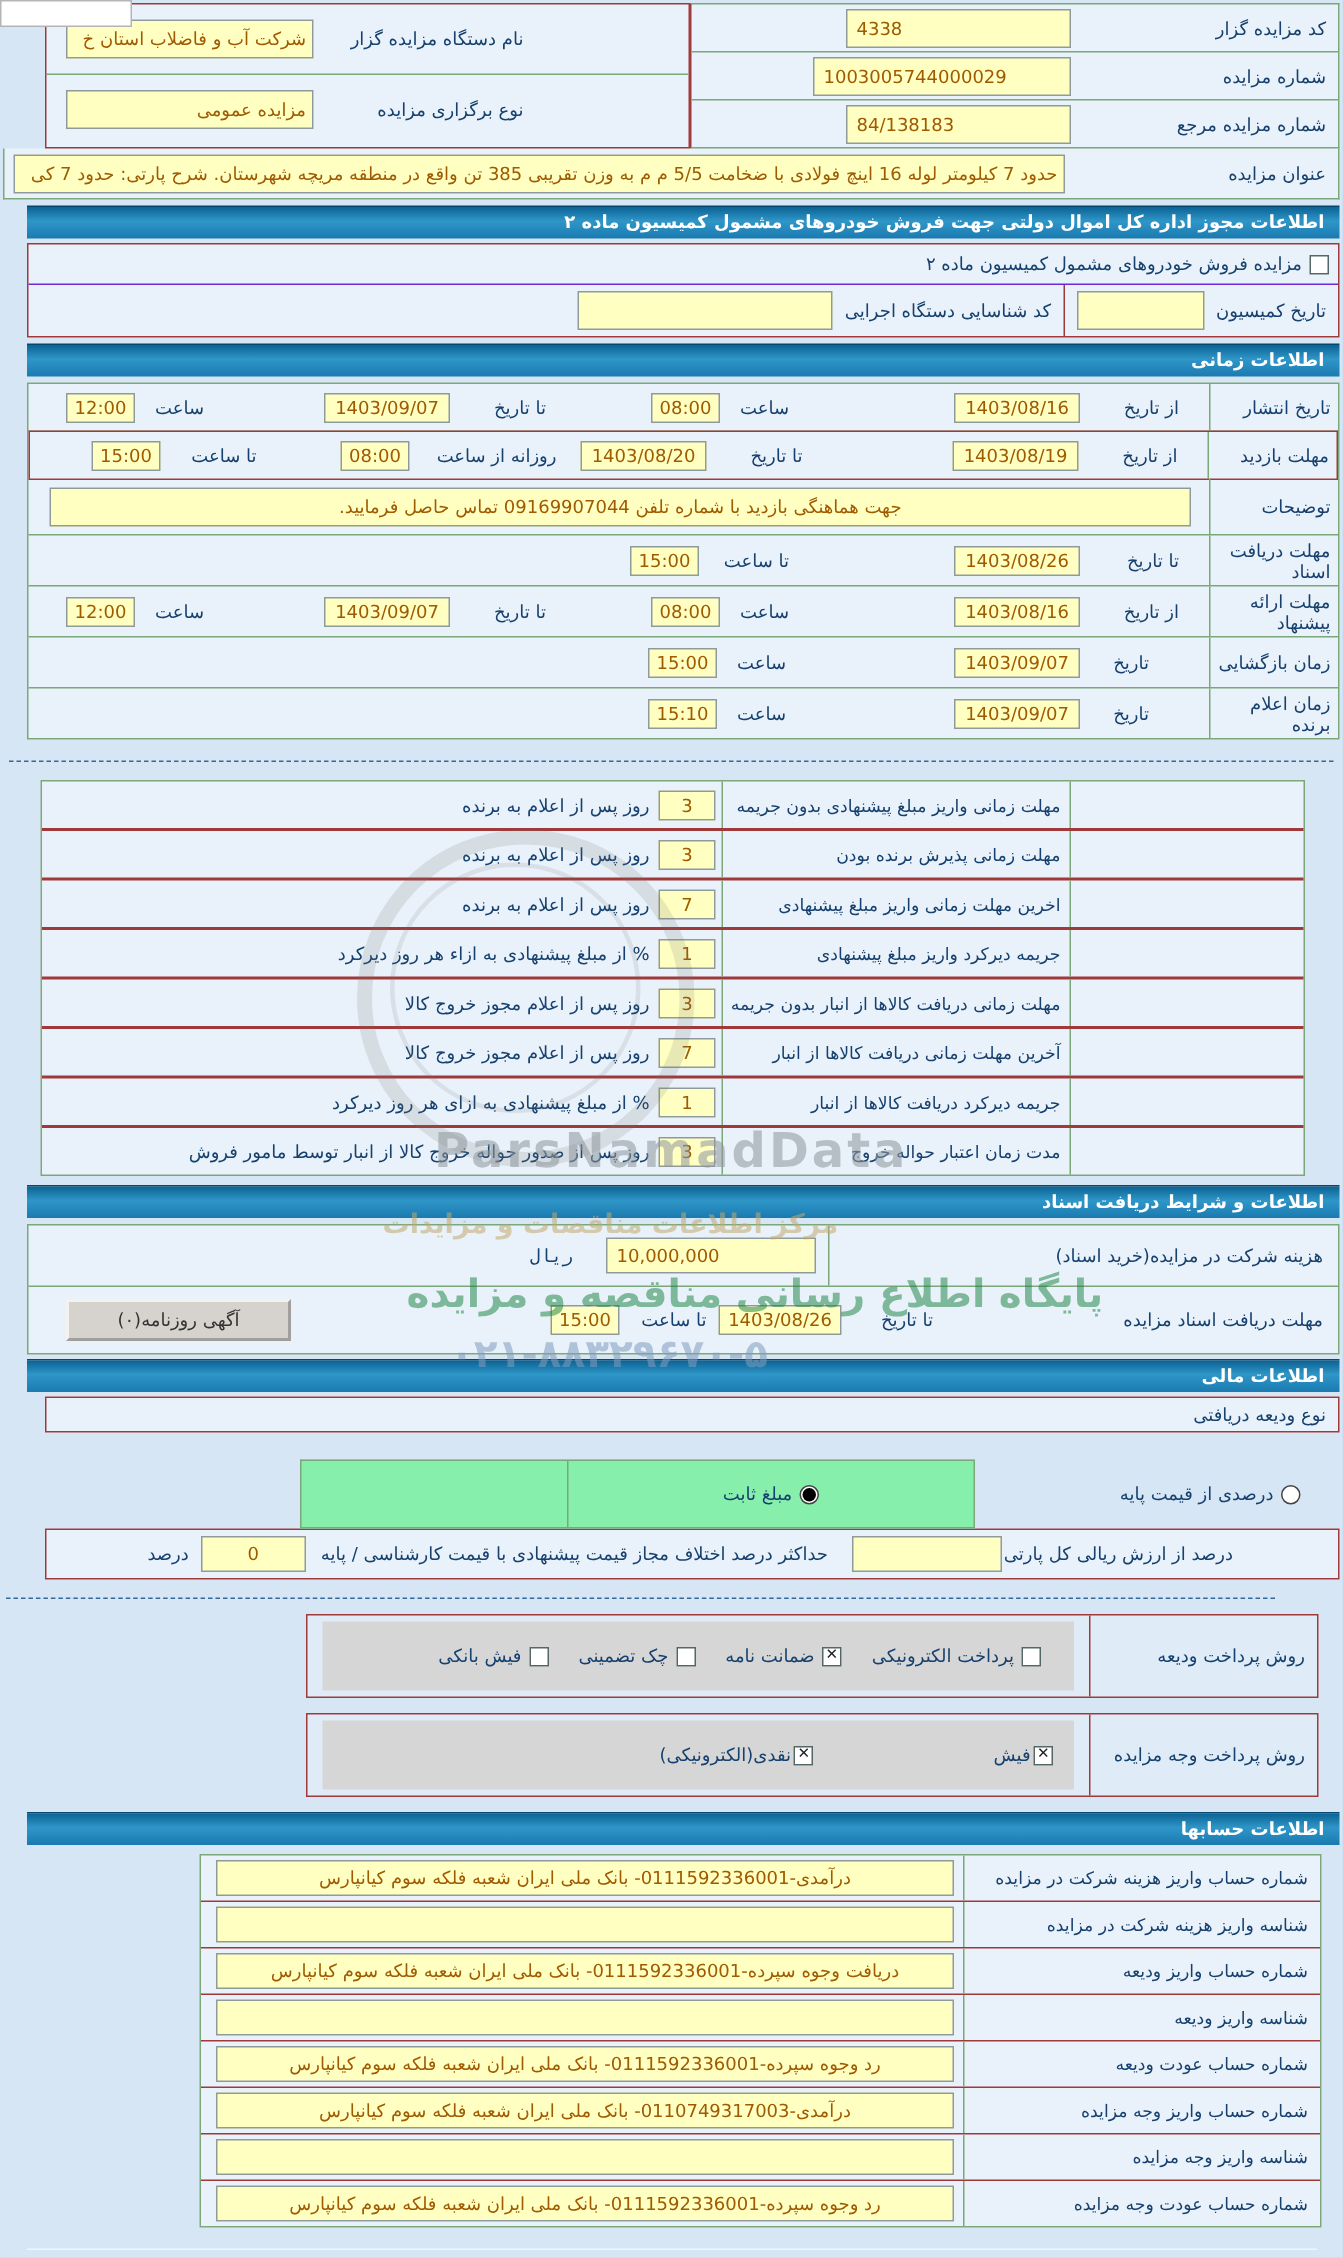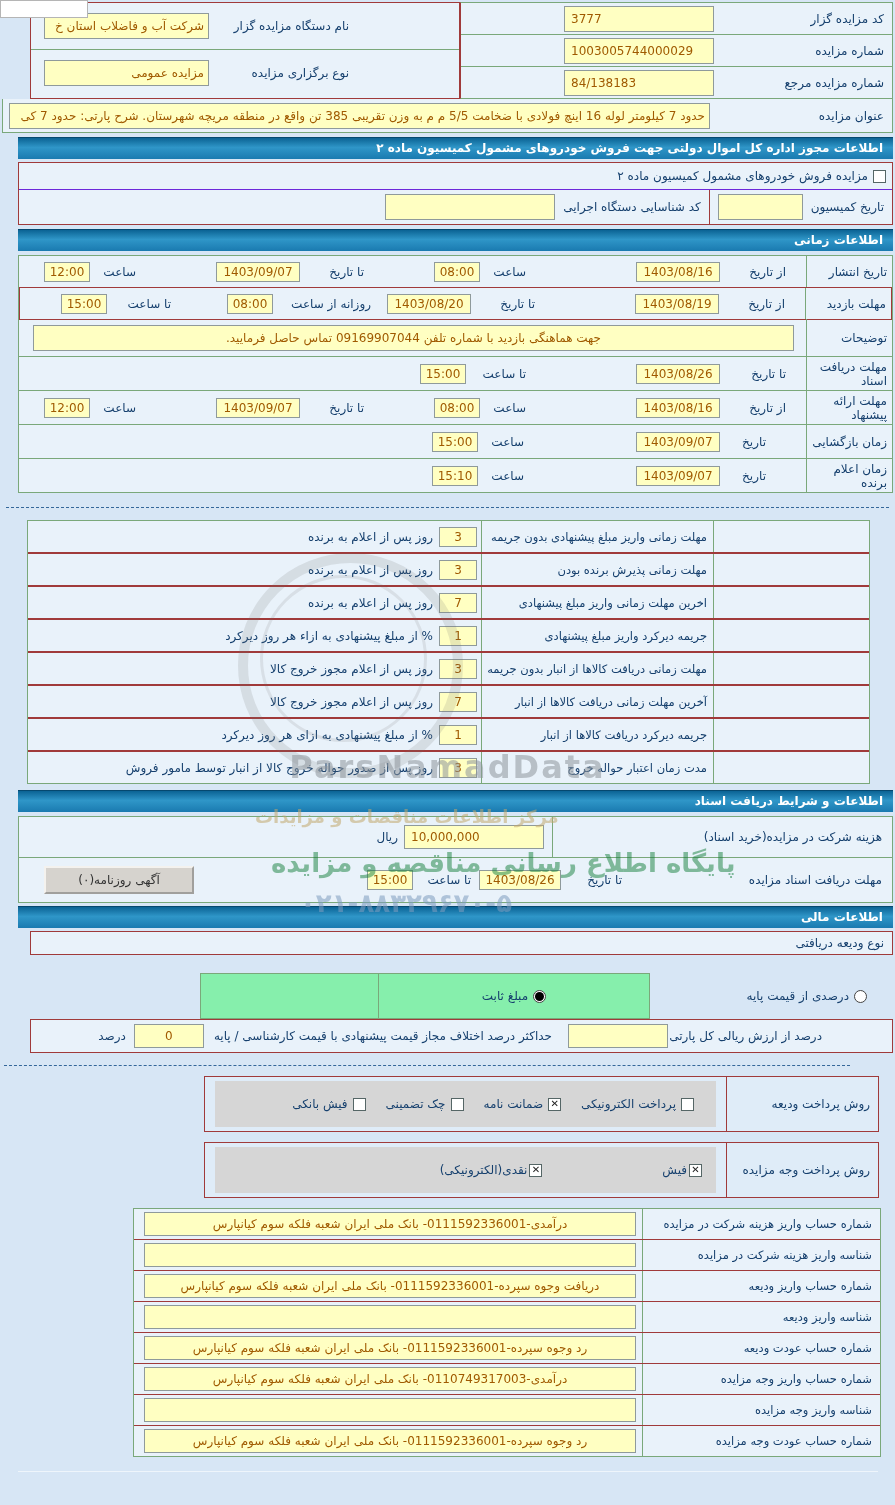"3777" div.yi { text: 3777 -> 4338 }
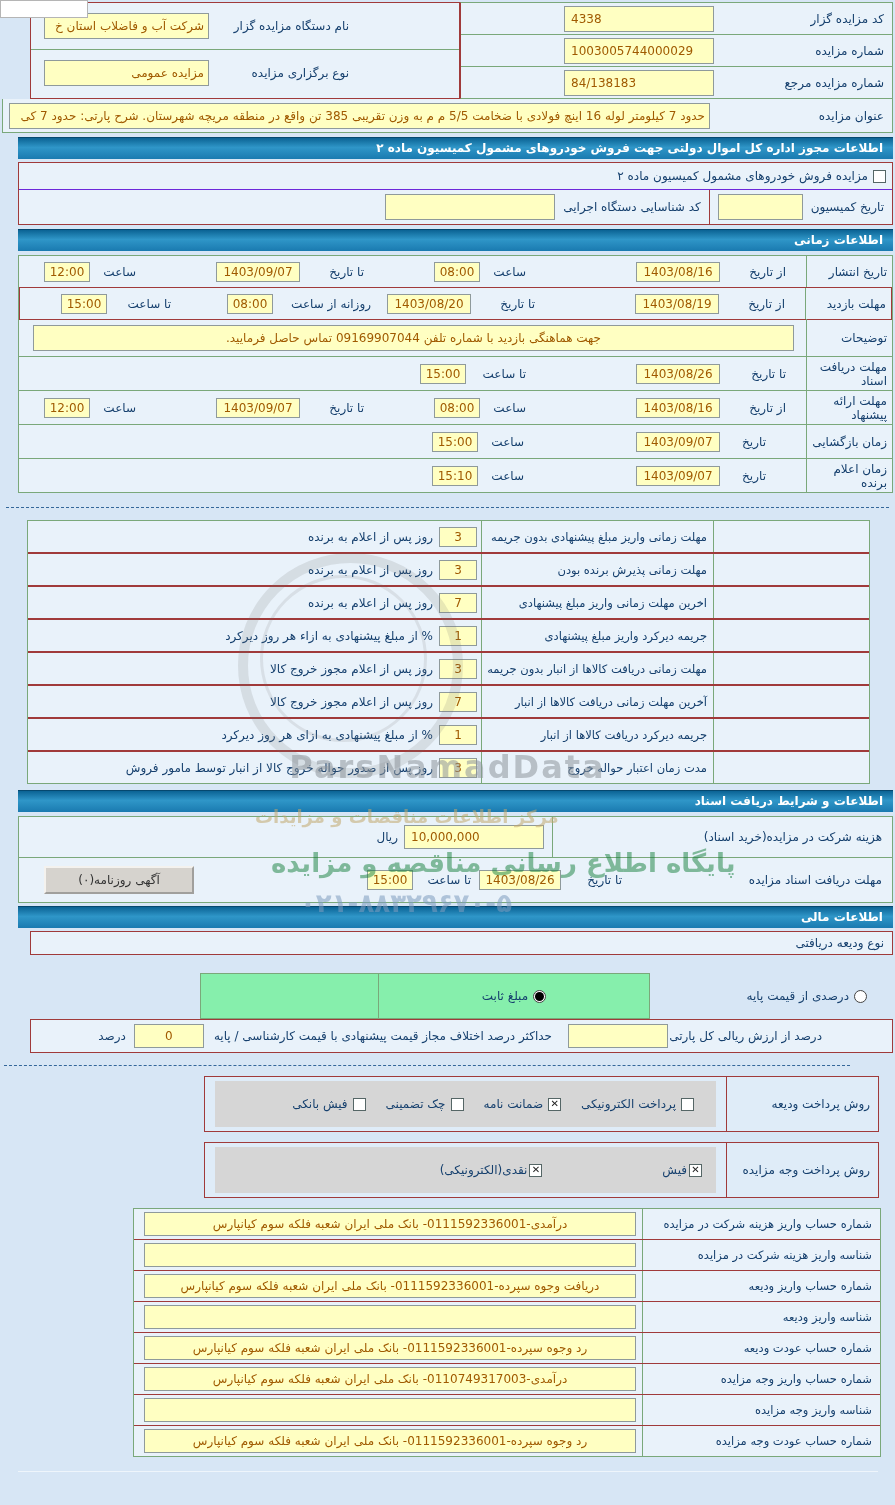"1003005744000029" div.yi { width: 150px -> 172px }
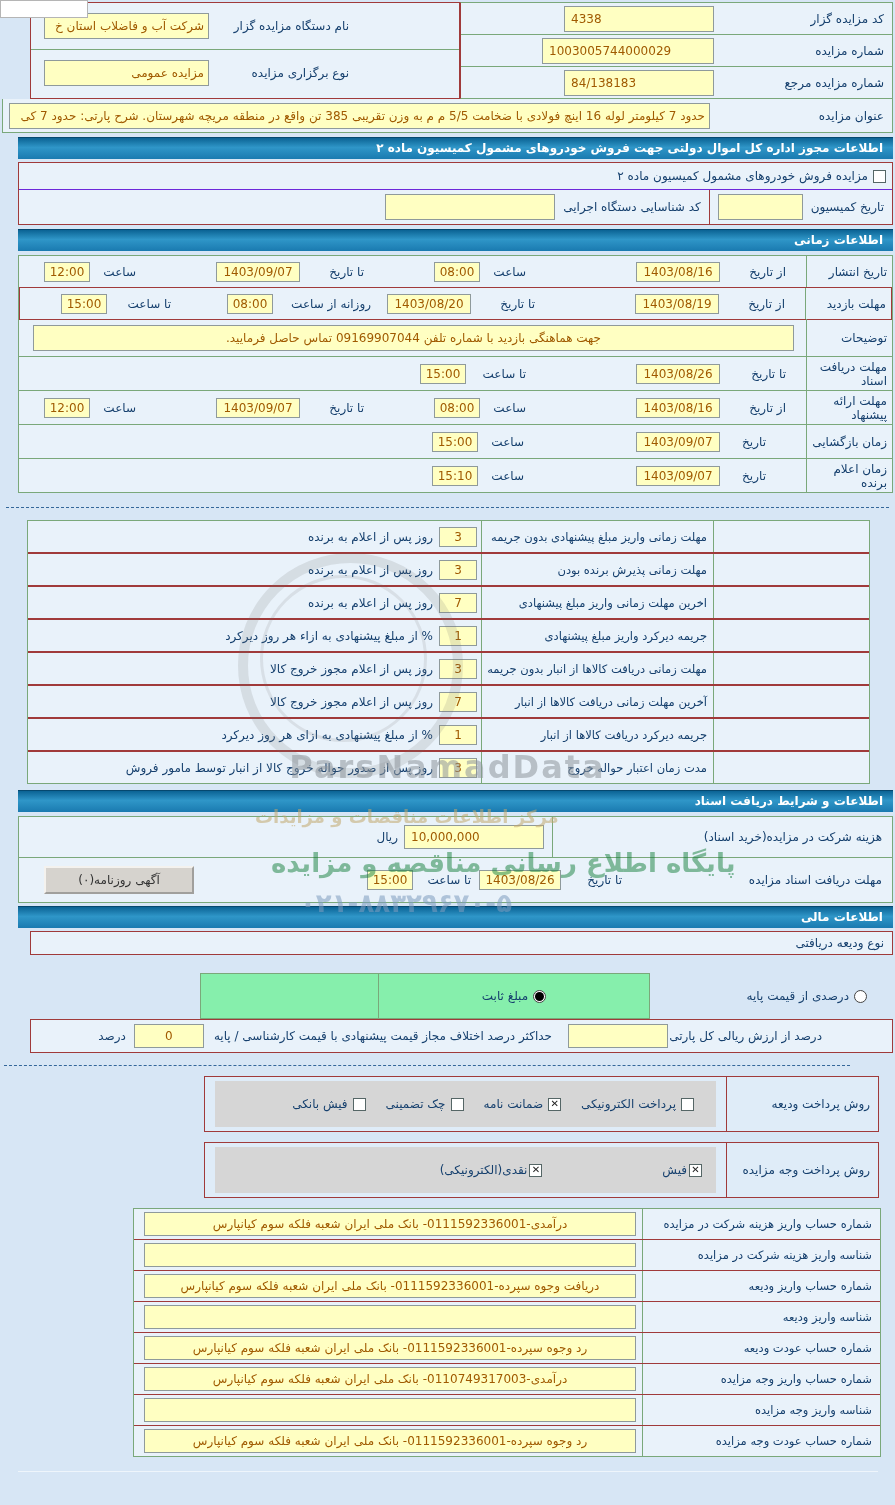"ریال" span.lbl { font-family: none -> Liberation Mono, monospace; margin-right: 6px -> 22px }
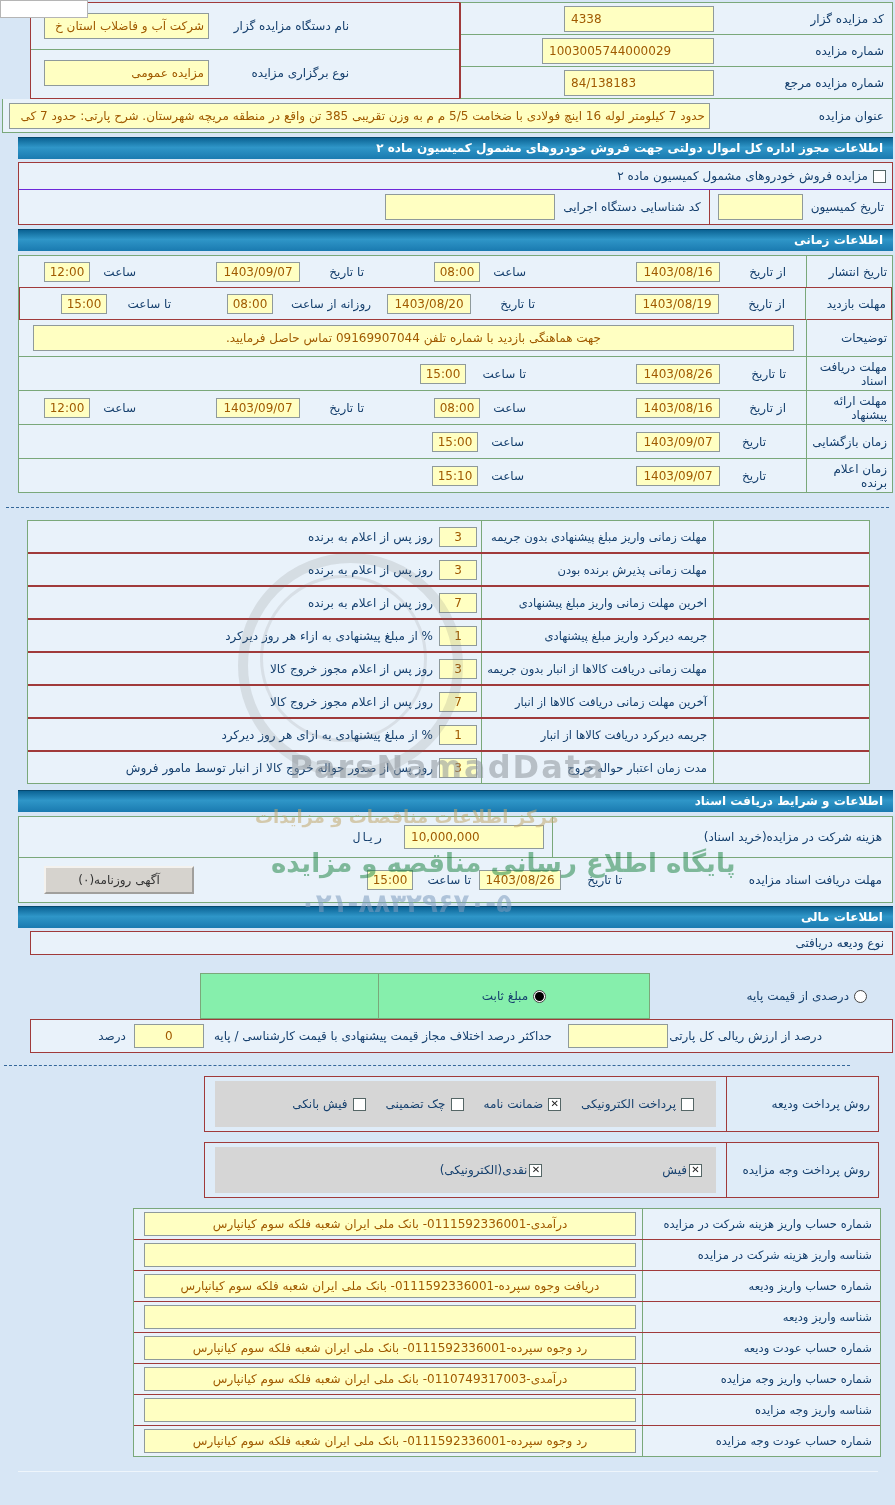"اطلاعات حسابها" div.bar { html: none -> <div><span>اطلاعات حسابها</span></div> }
